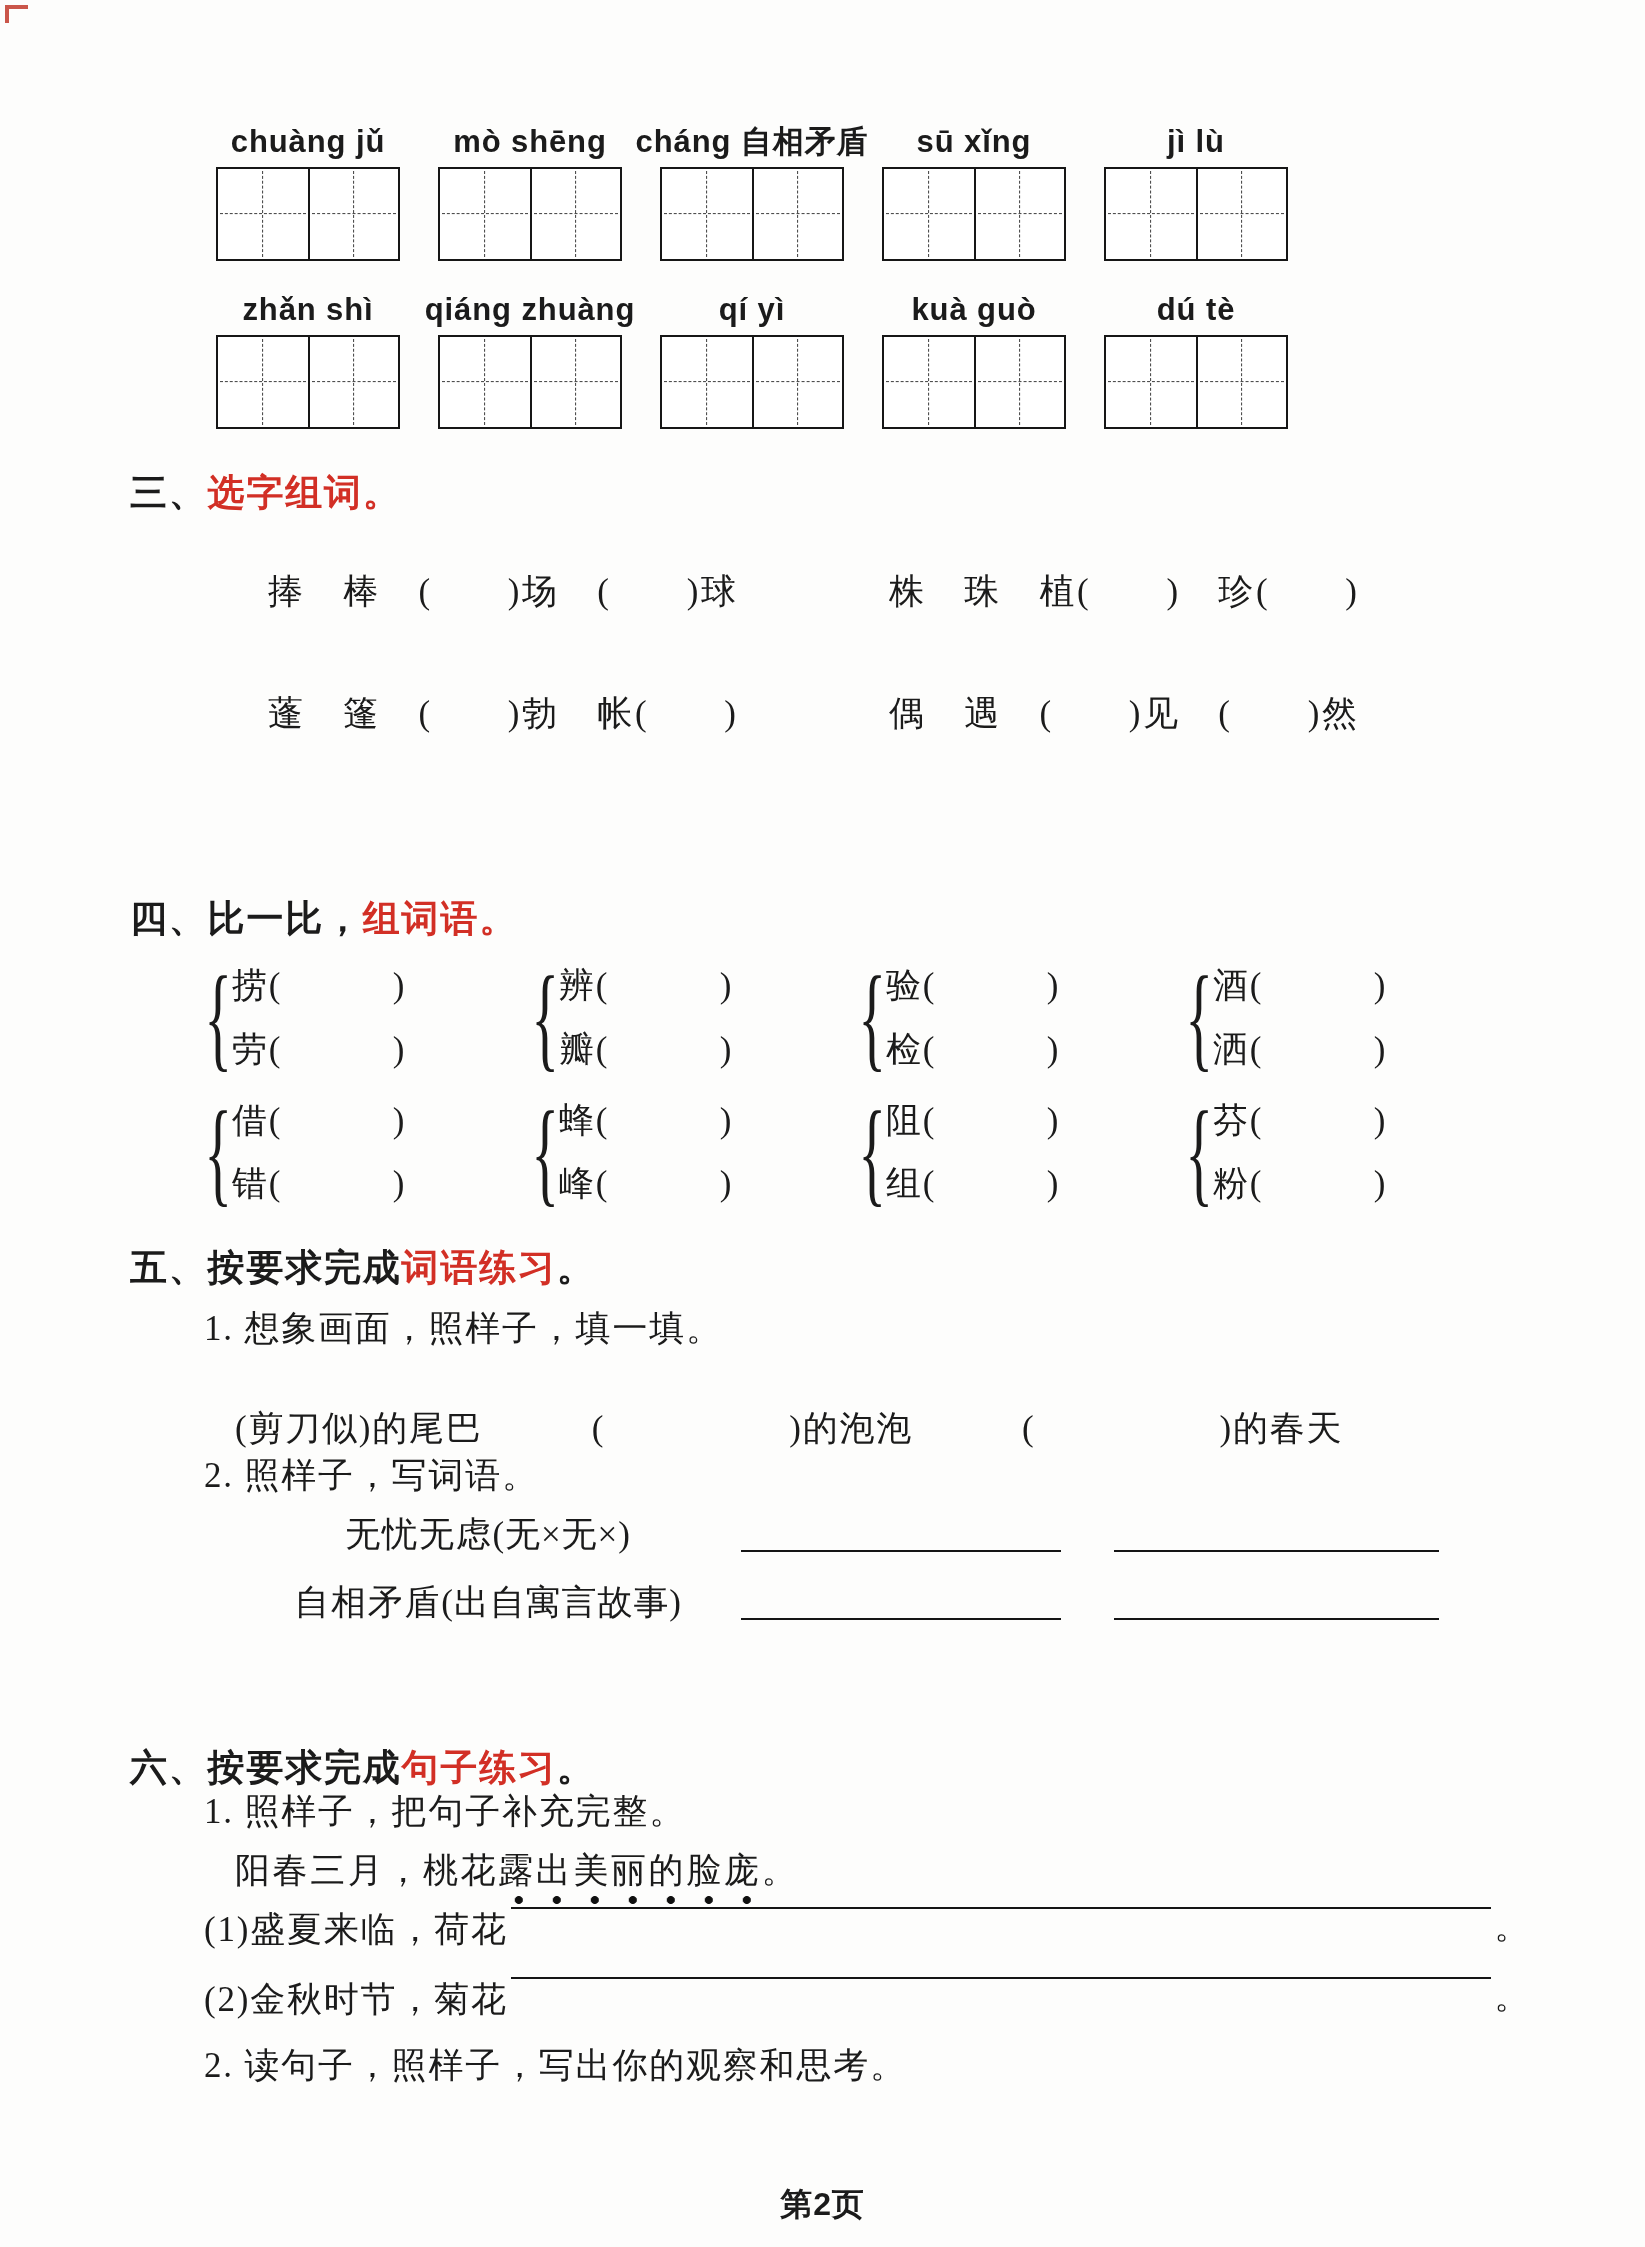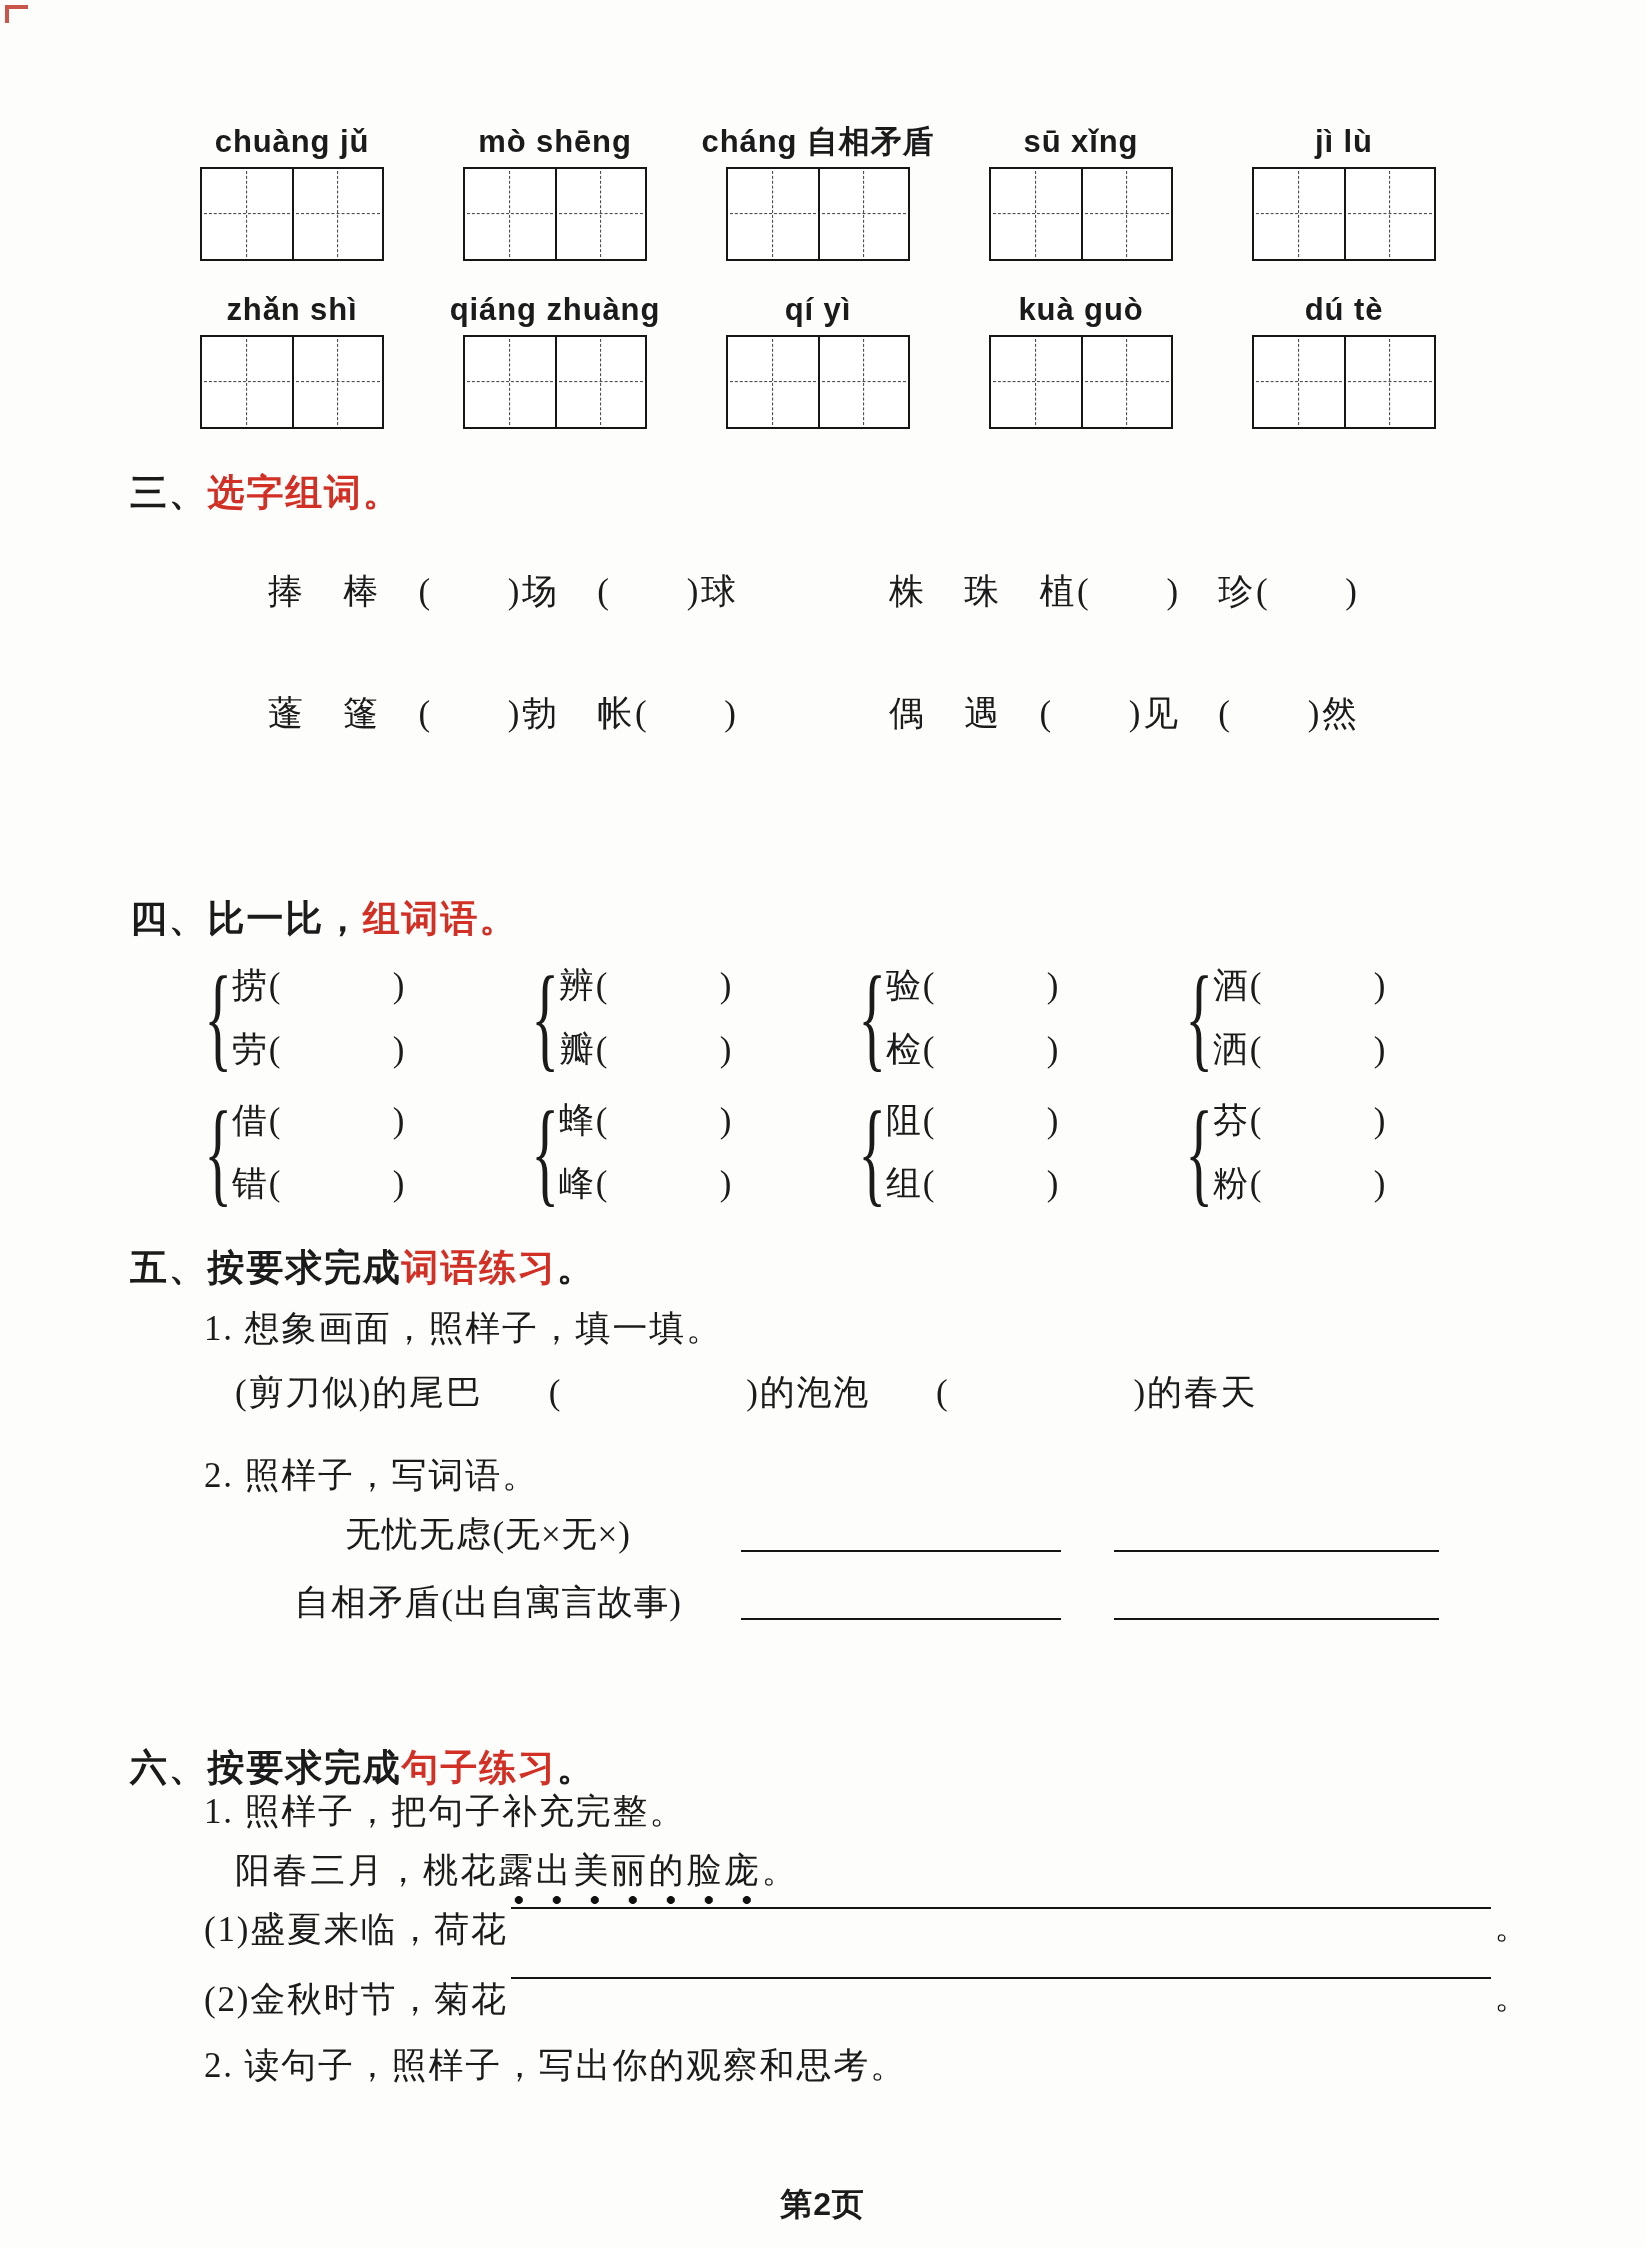"chuàng jǔ" .pinyin-row { gap: 79px -> 38px; left: 200px -> 216px }
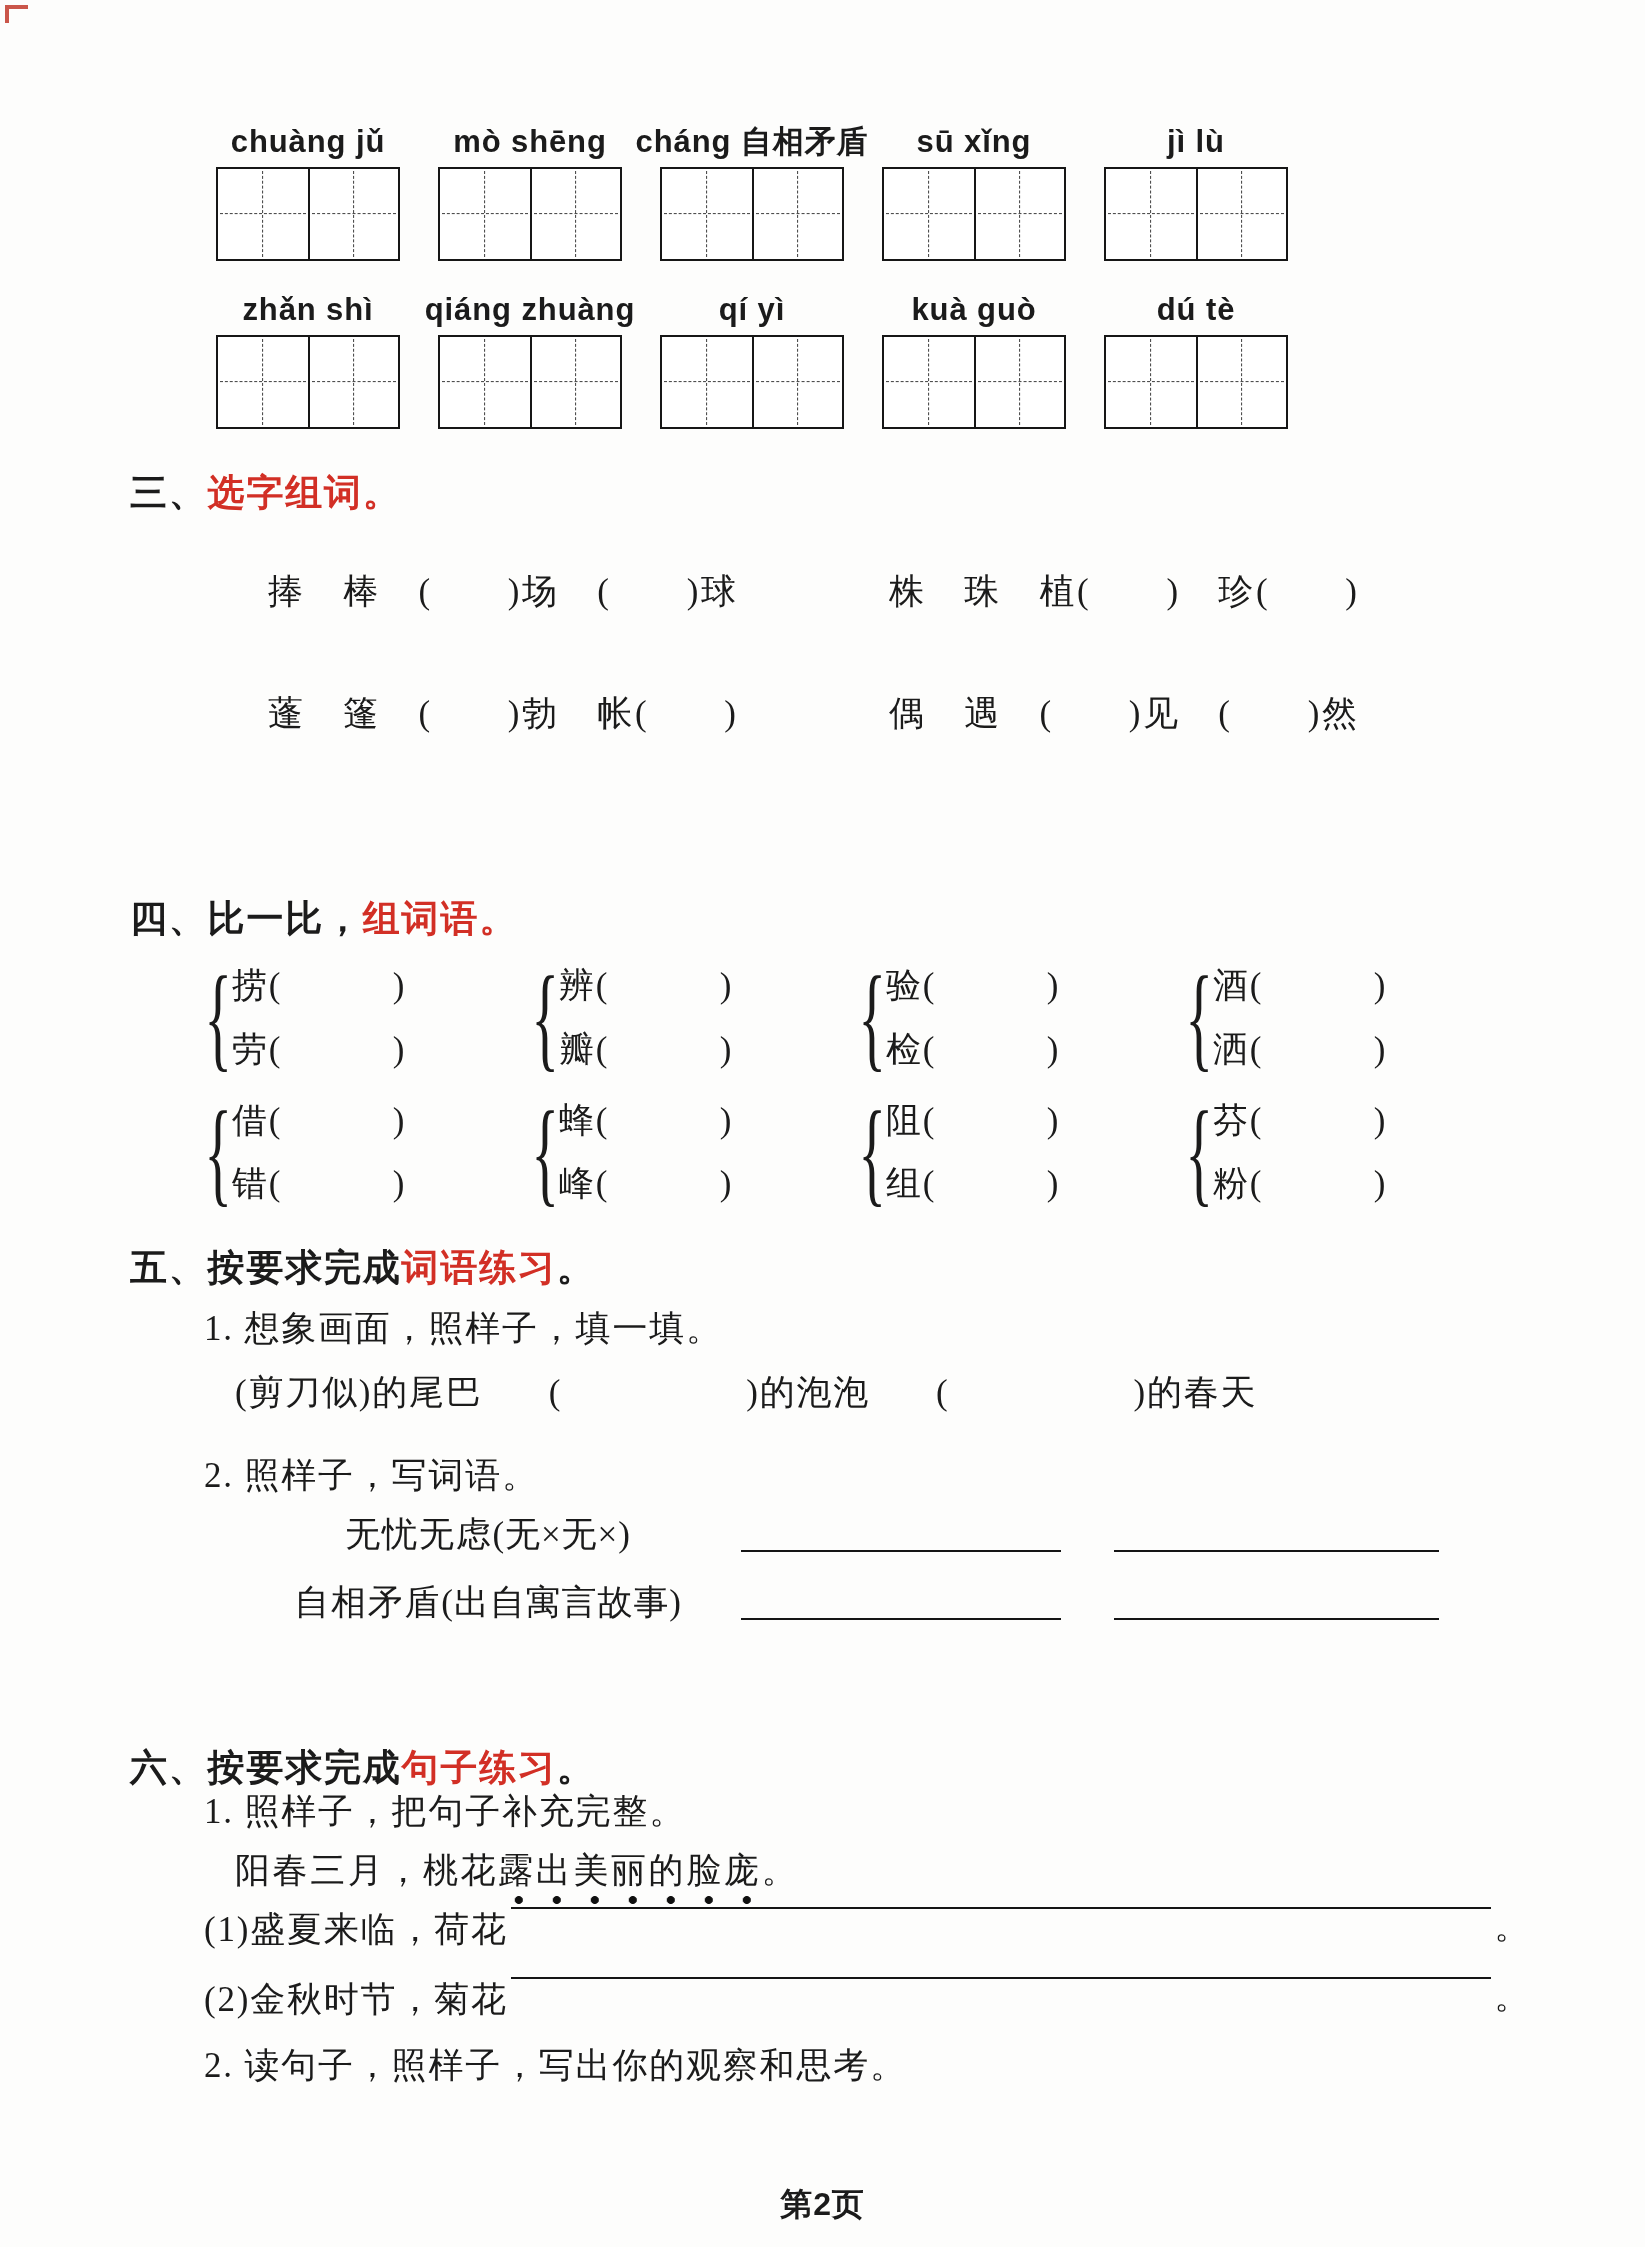"(剪刀似)的尾巴" .s5-example { gap: 66px -> 109px; margin-top: none -> 36px }
